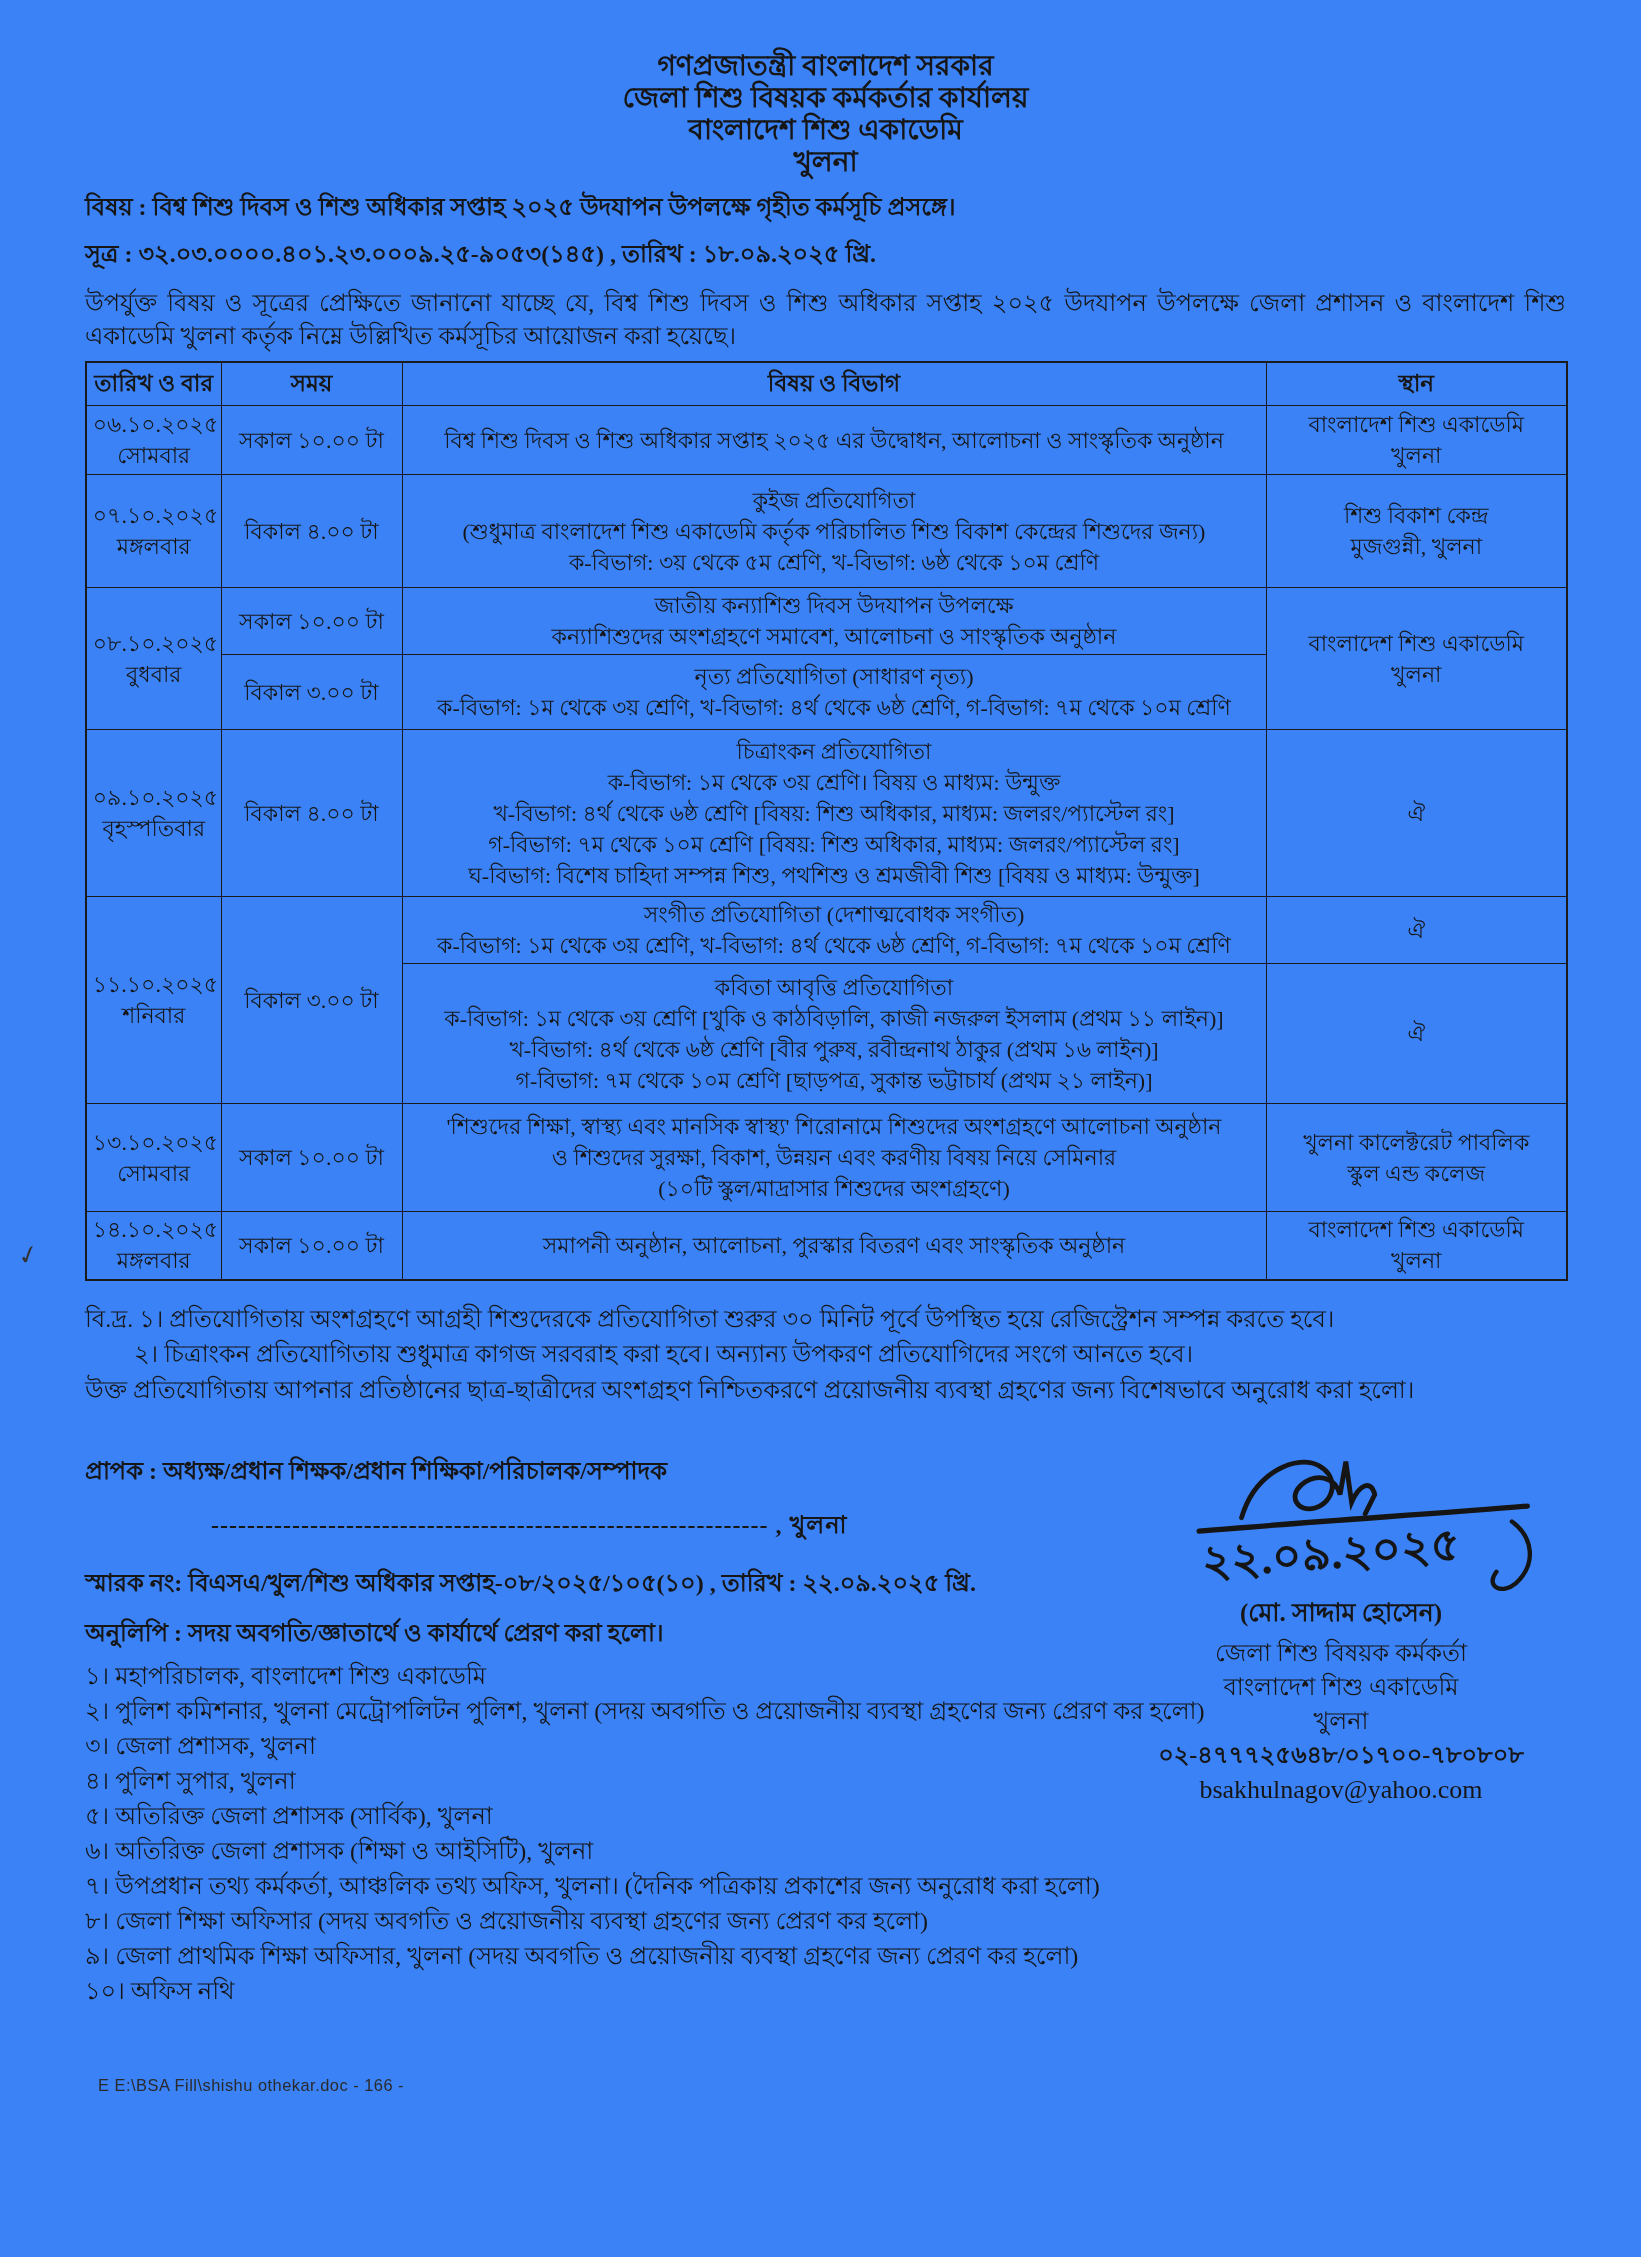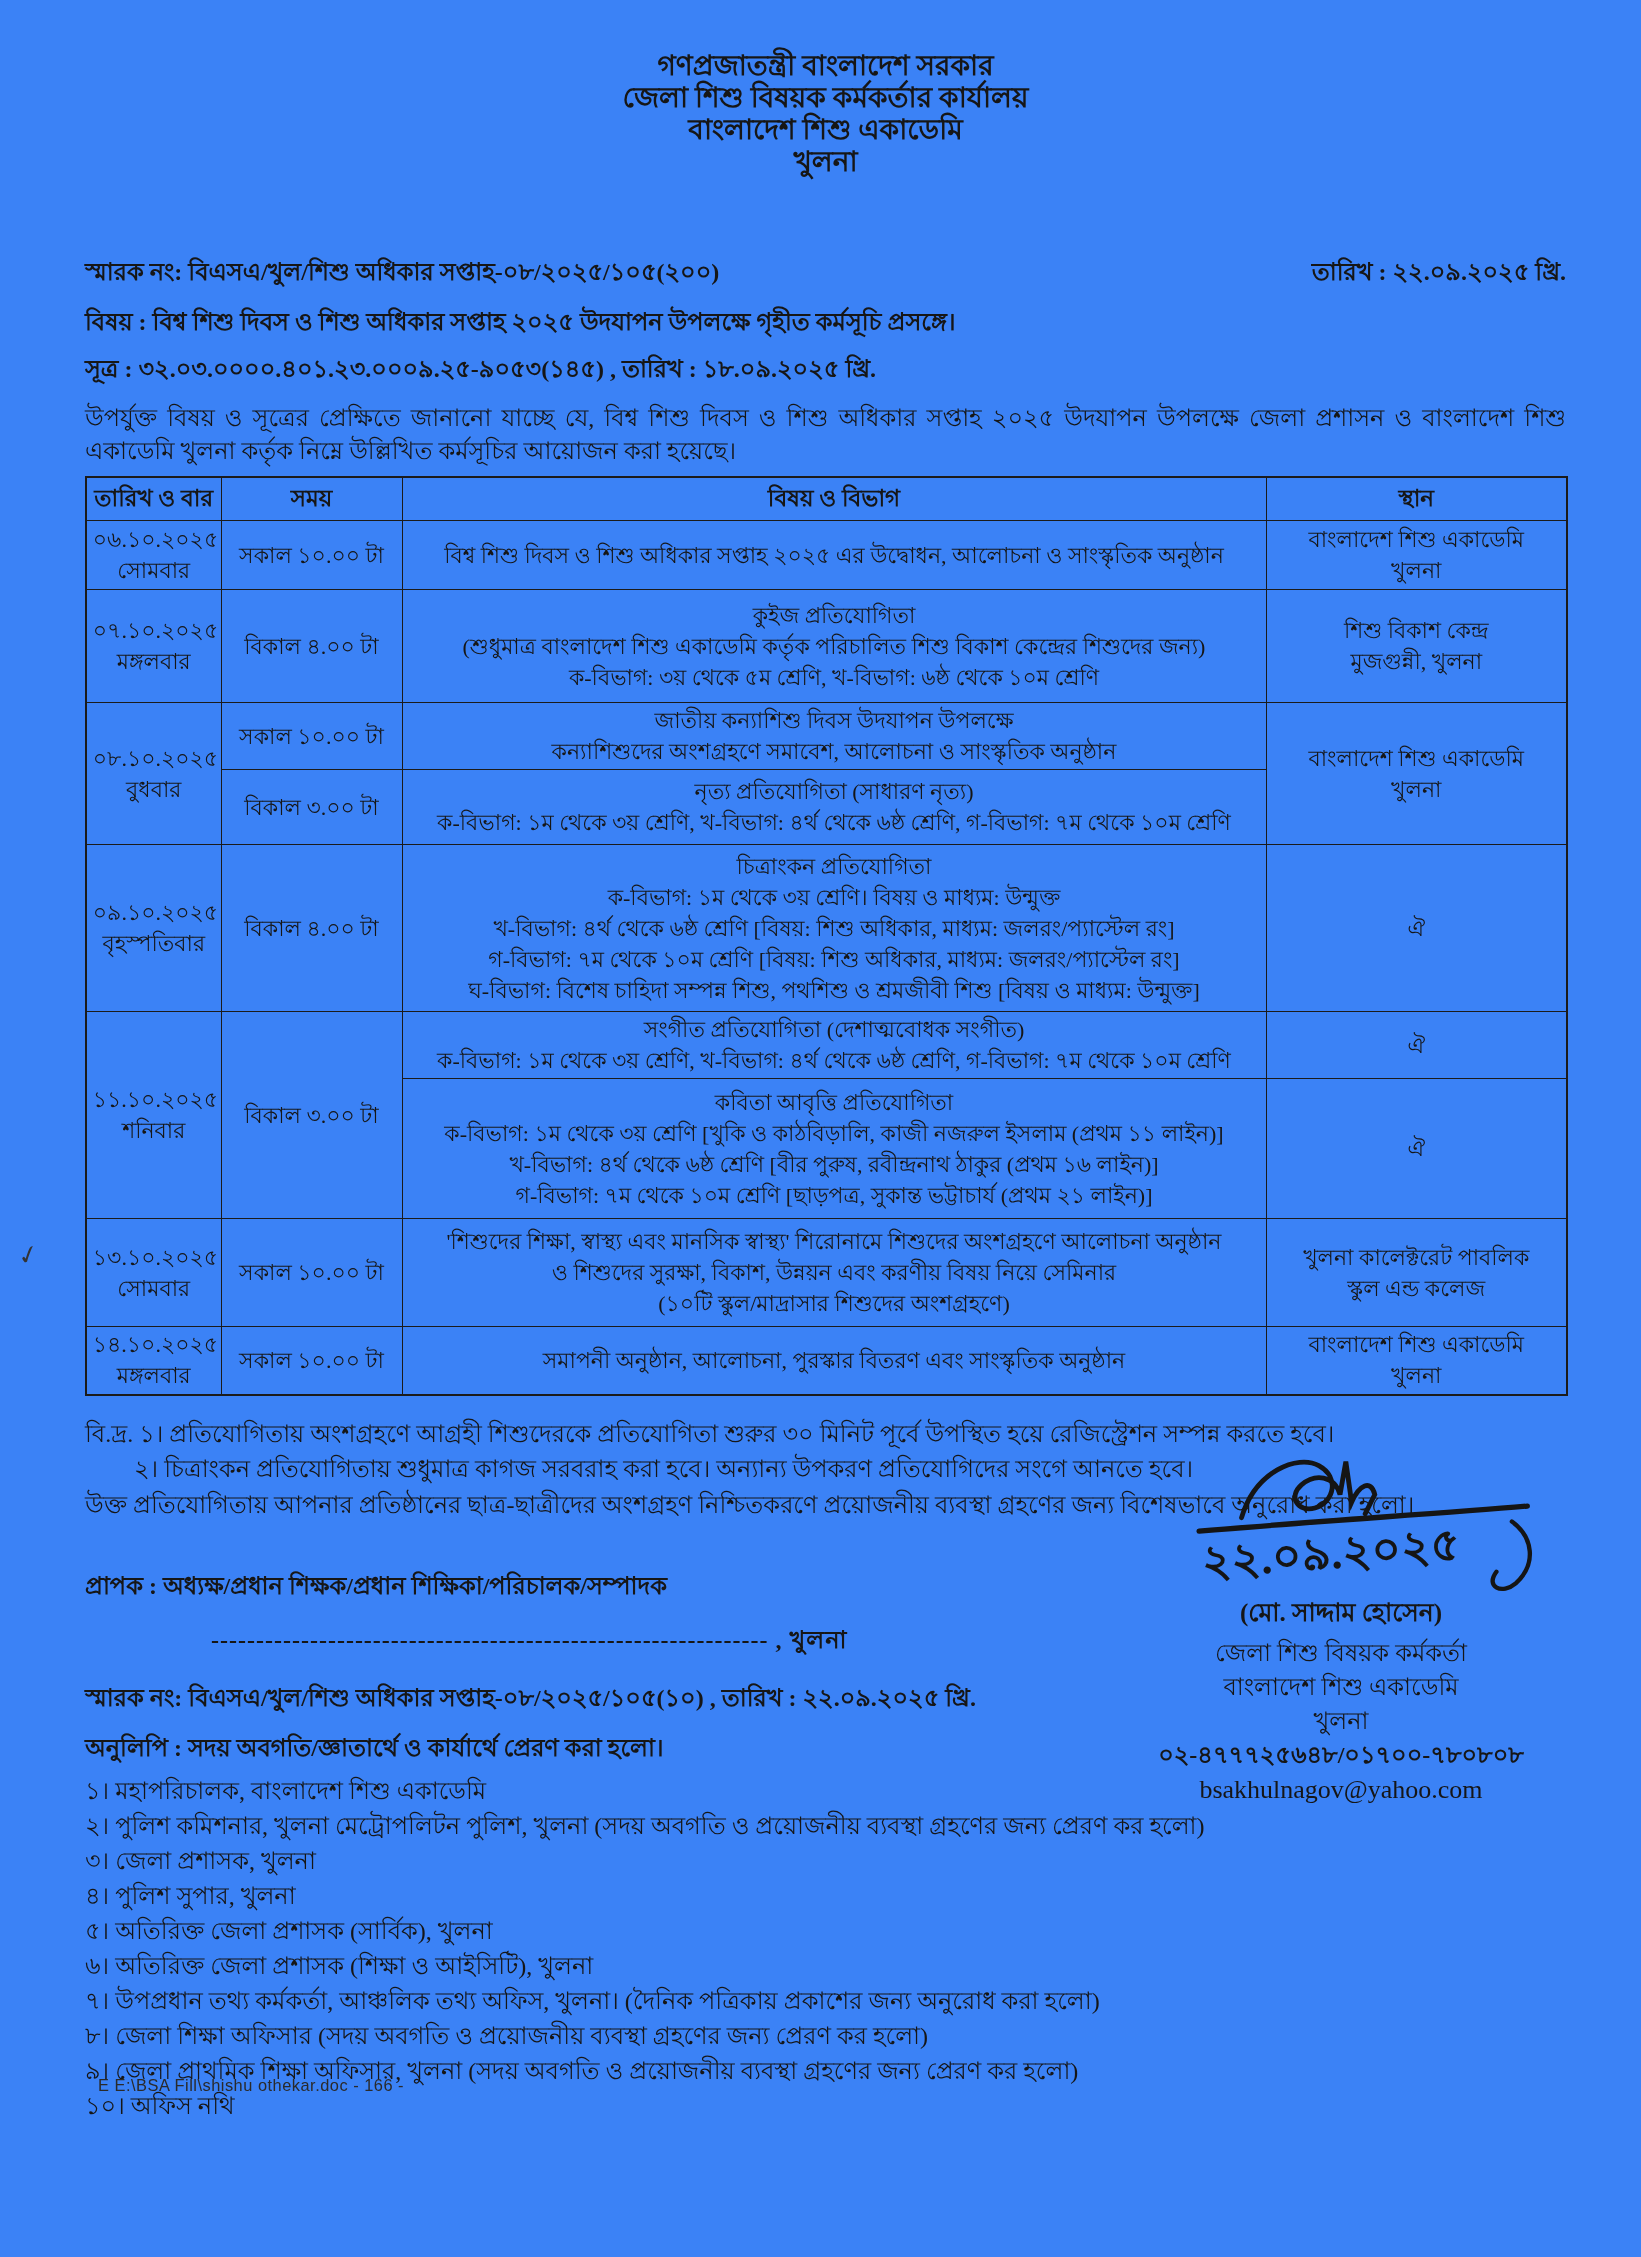"স্মারক নং: বিএসএ/খুল/শিশু অধিকার সপ্তাহ-০৮/২০২৫/১০৫(২০০)" div.memo-row { html: <div> <span>স্মারক নং: বিএসএ/খুল/শিশু অধিকার সপ্তাহ-০৮/২০২৫/১০৫(২০০)</span> <span>তারিখ : ২২.০৯.২০২৫ খ্রি.</span> </div> -> none }
